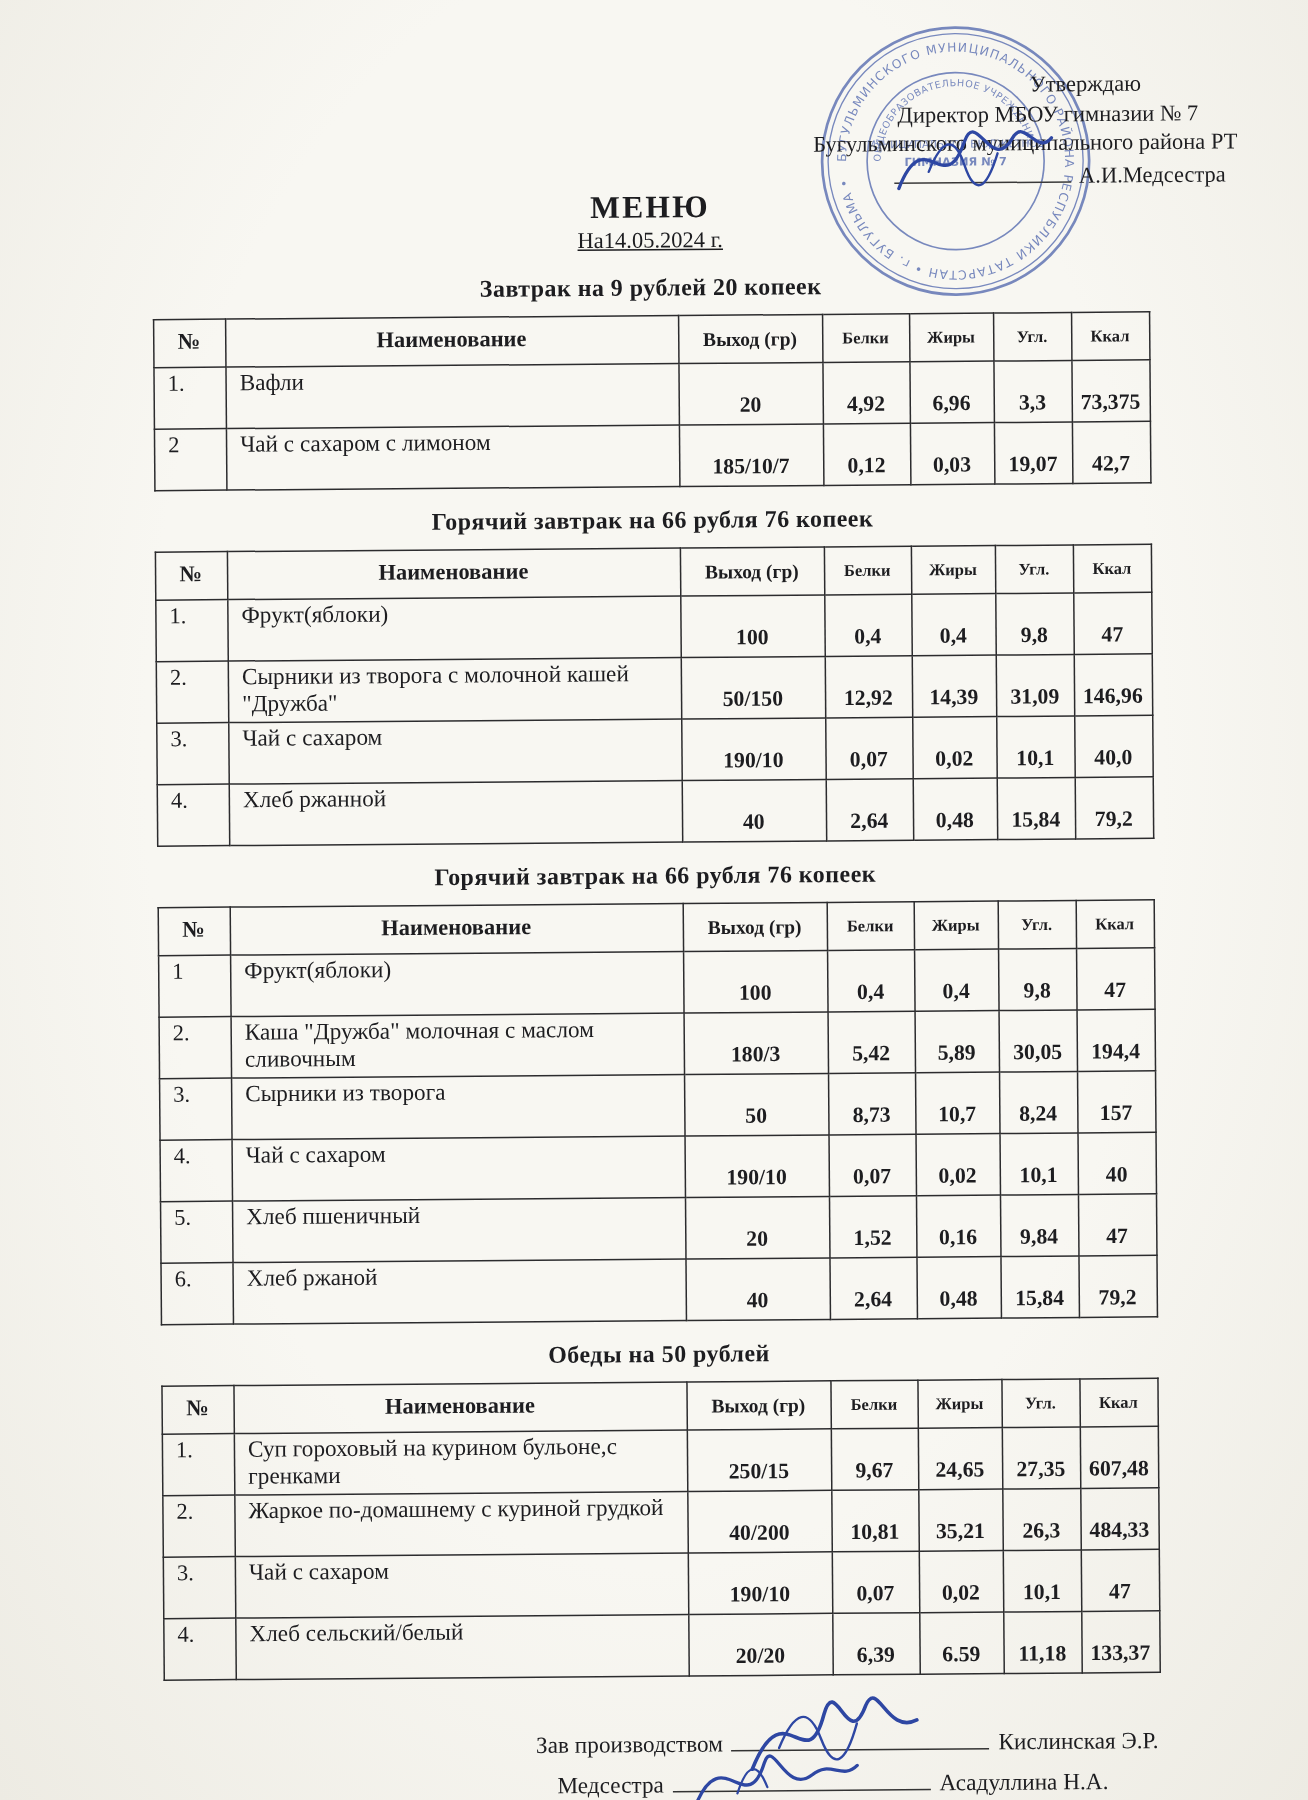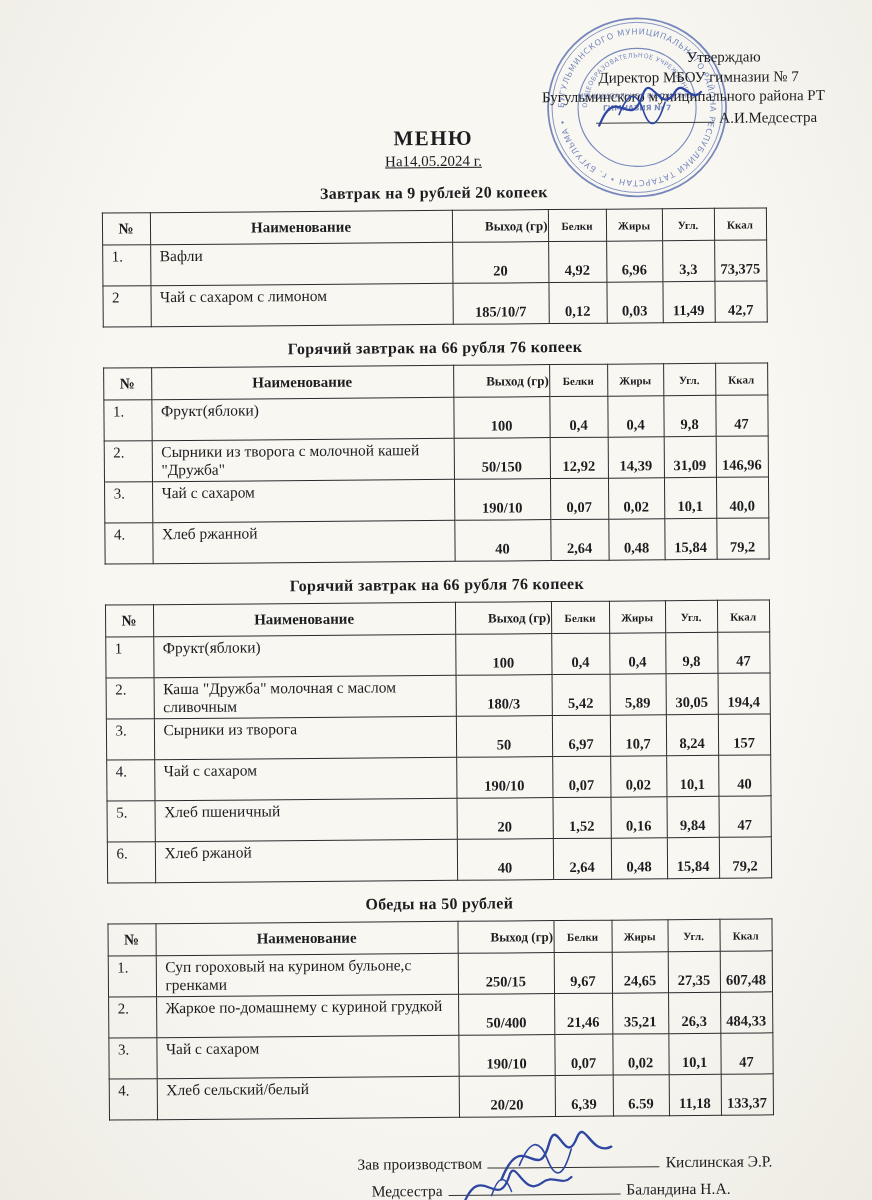"Выход (гр)" th.h-out { text-align: right -> none }
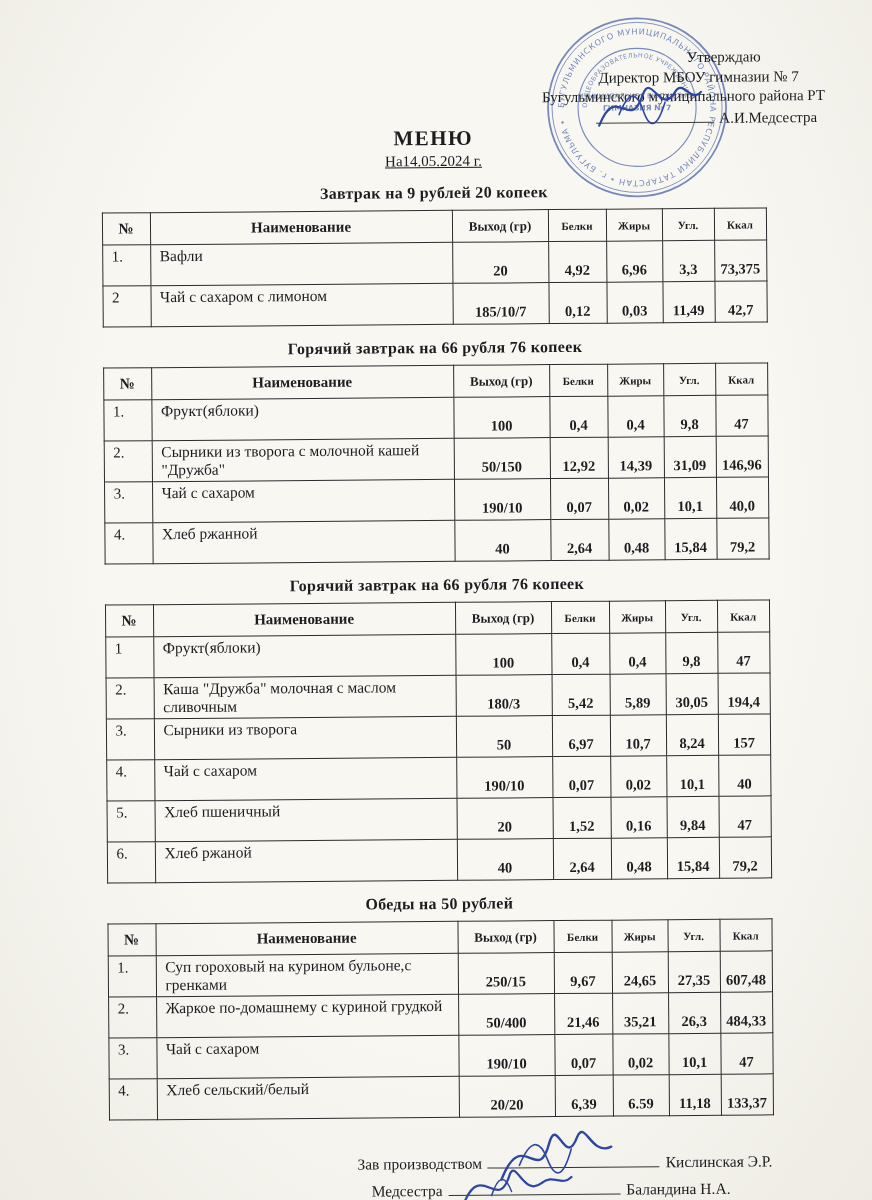"11,49" td.c-val { text: 11,49 -> 19,07 }
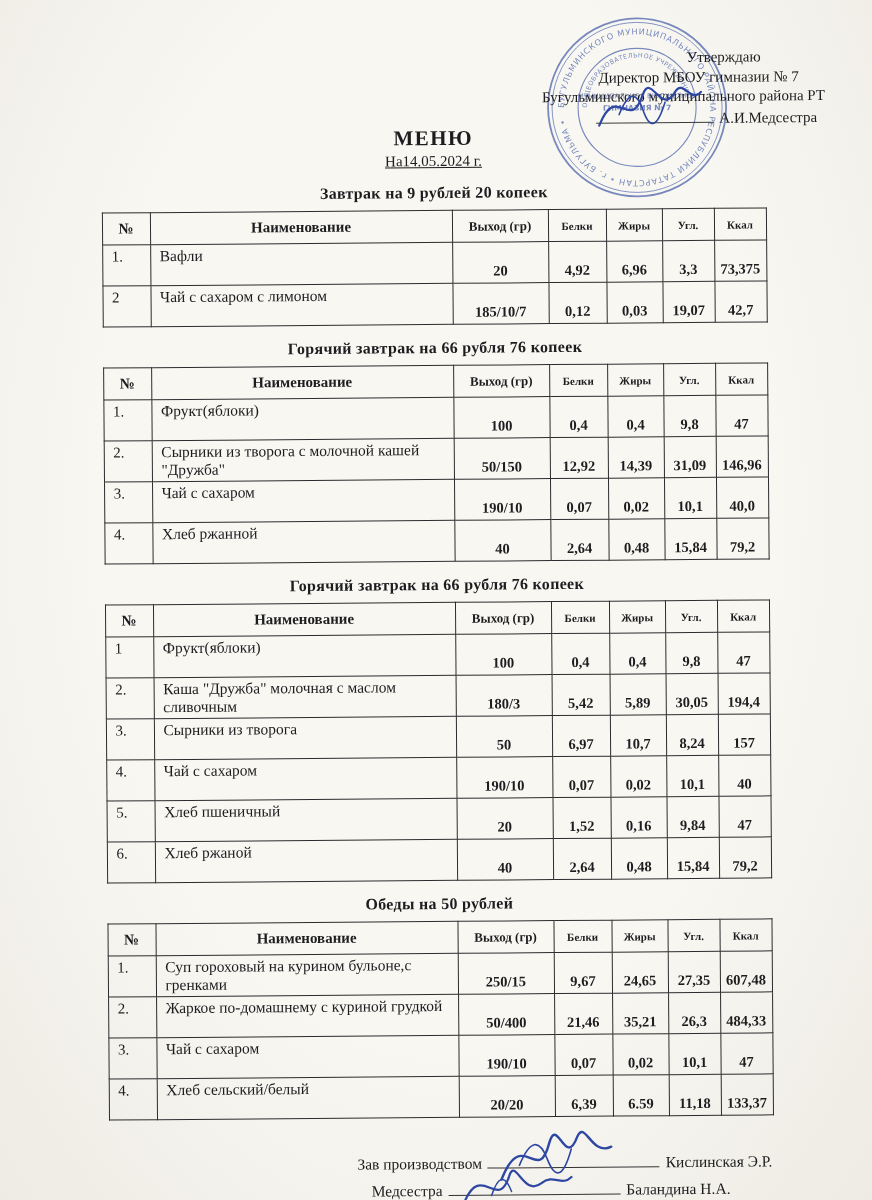"6,97" td.c-val { text: 6,97 -> 8,73 }
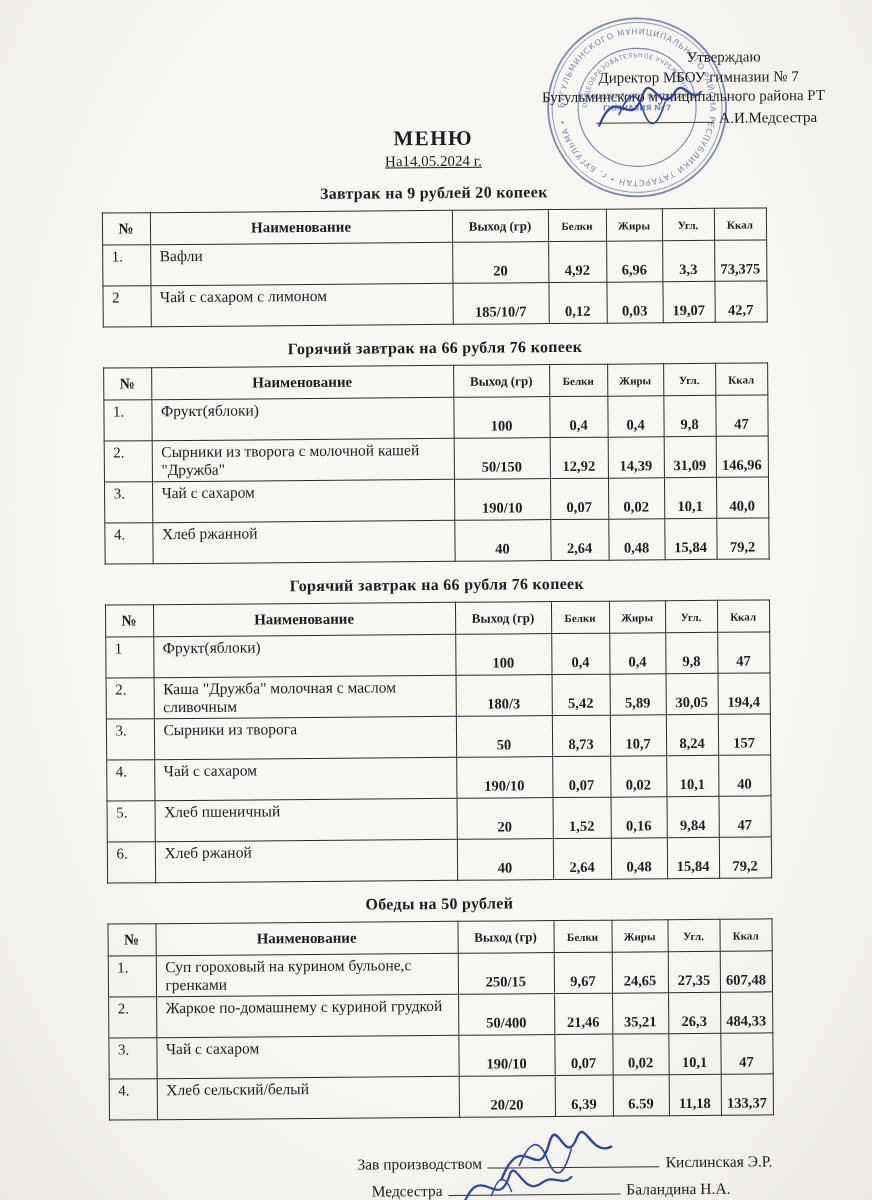"50/400" td.c-val { text: 50/400 -> 40/200 }
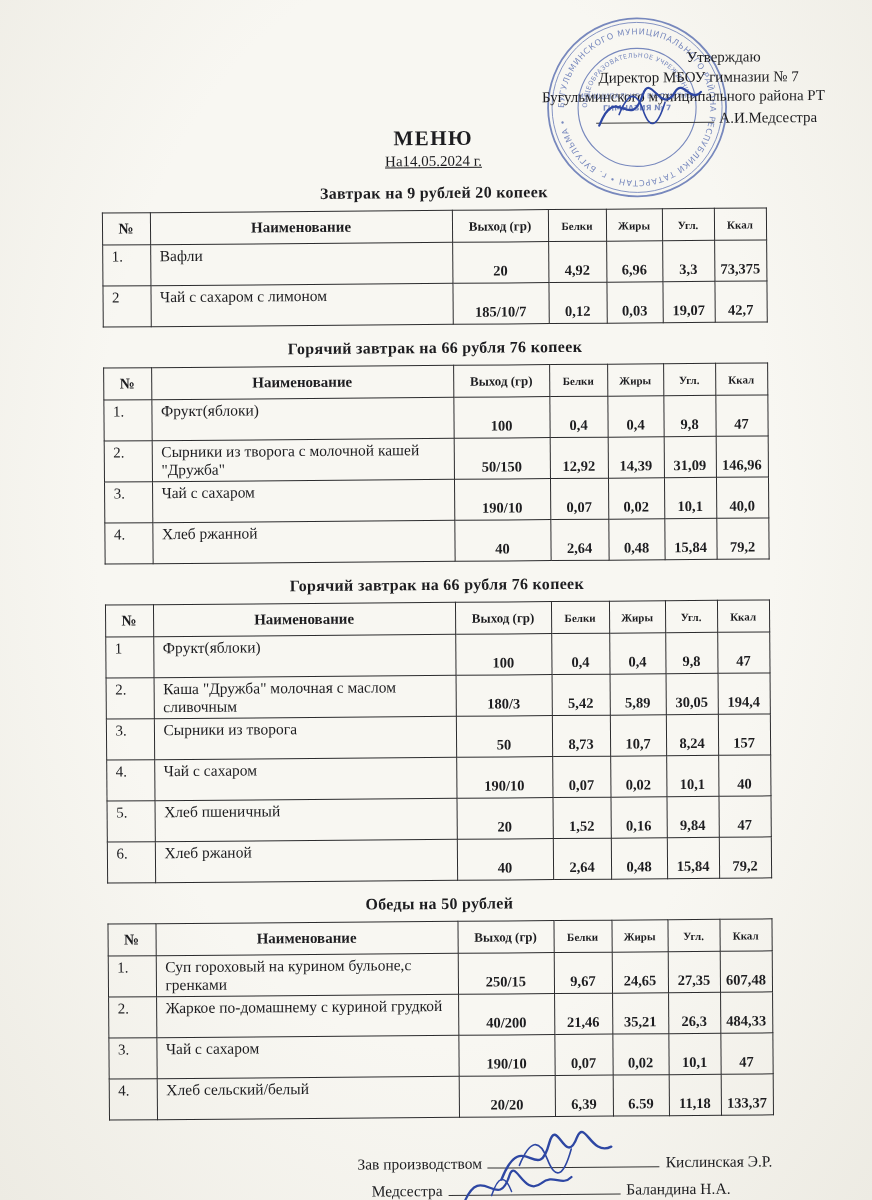"21,46" td.c-val { text: 21,46 -> 10,81 }
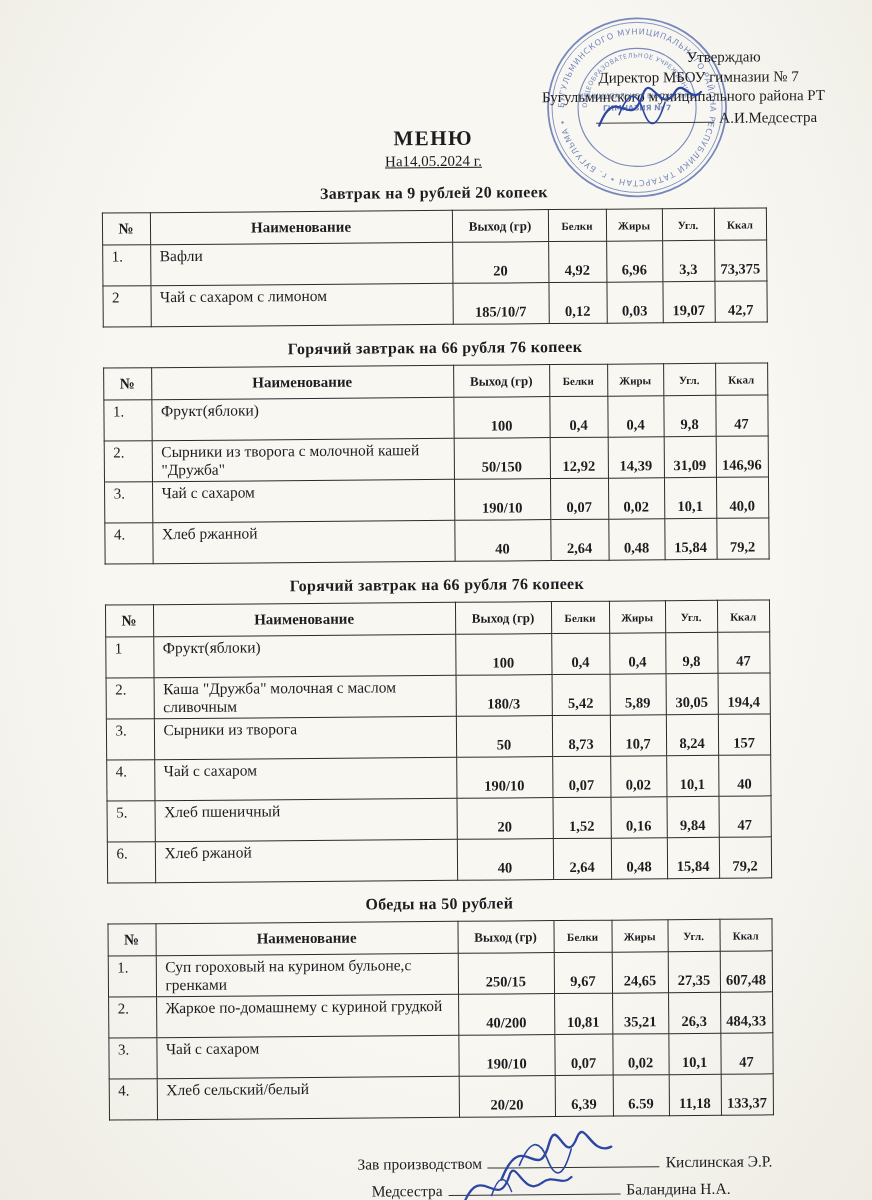"Баландина Н.А." span { text: Баландина -> Асадуллина }
